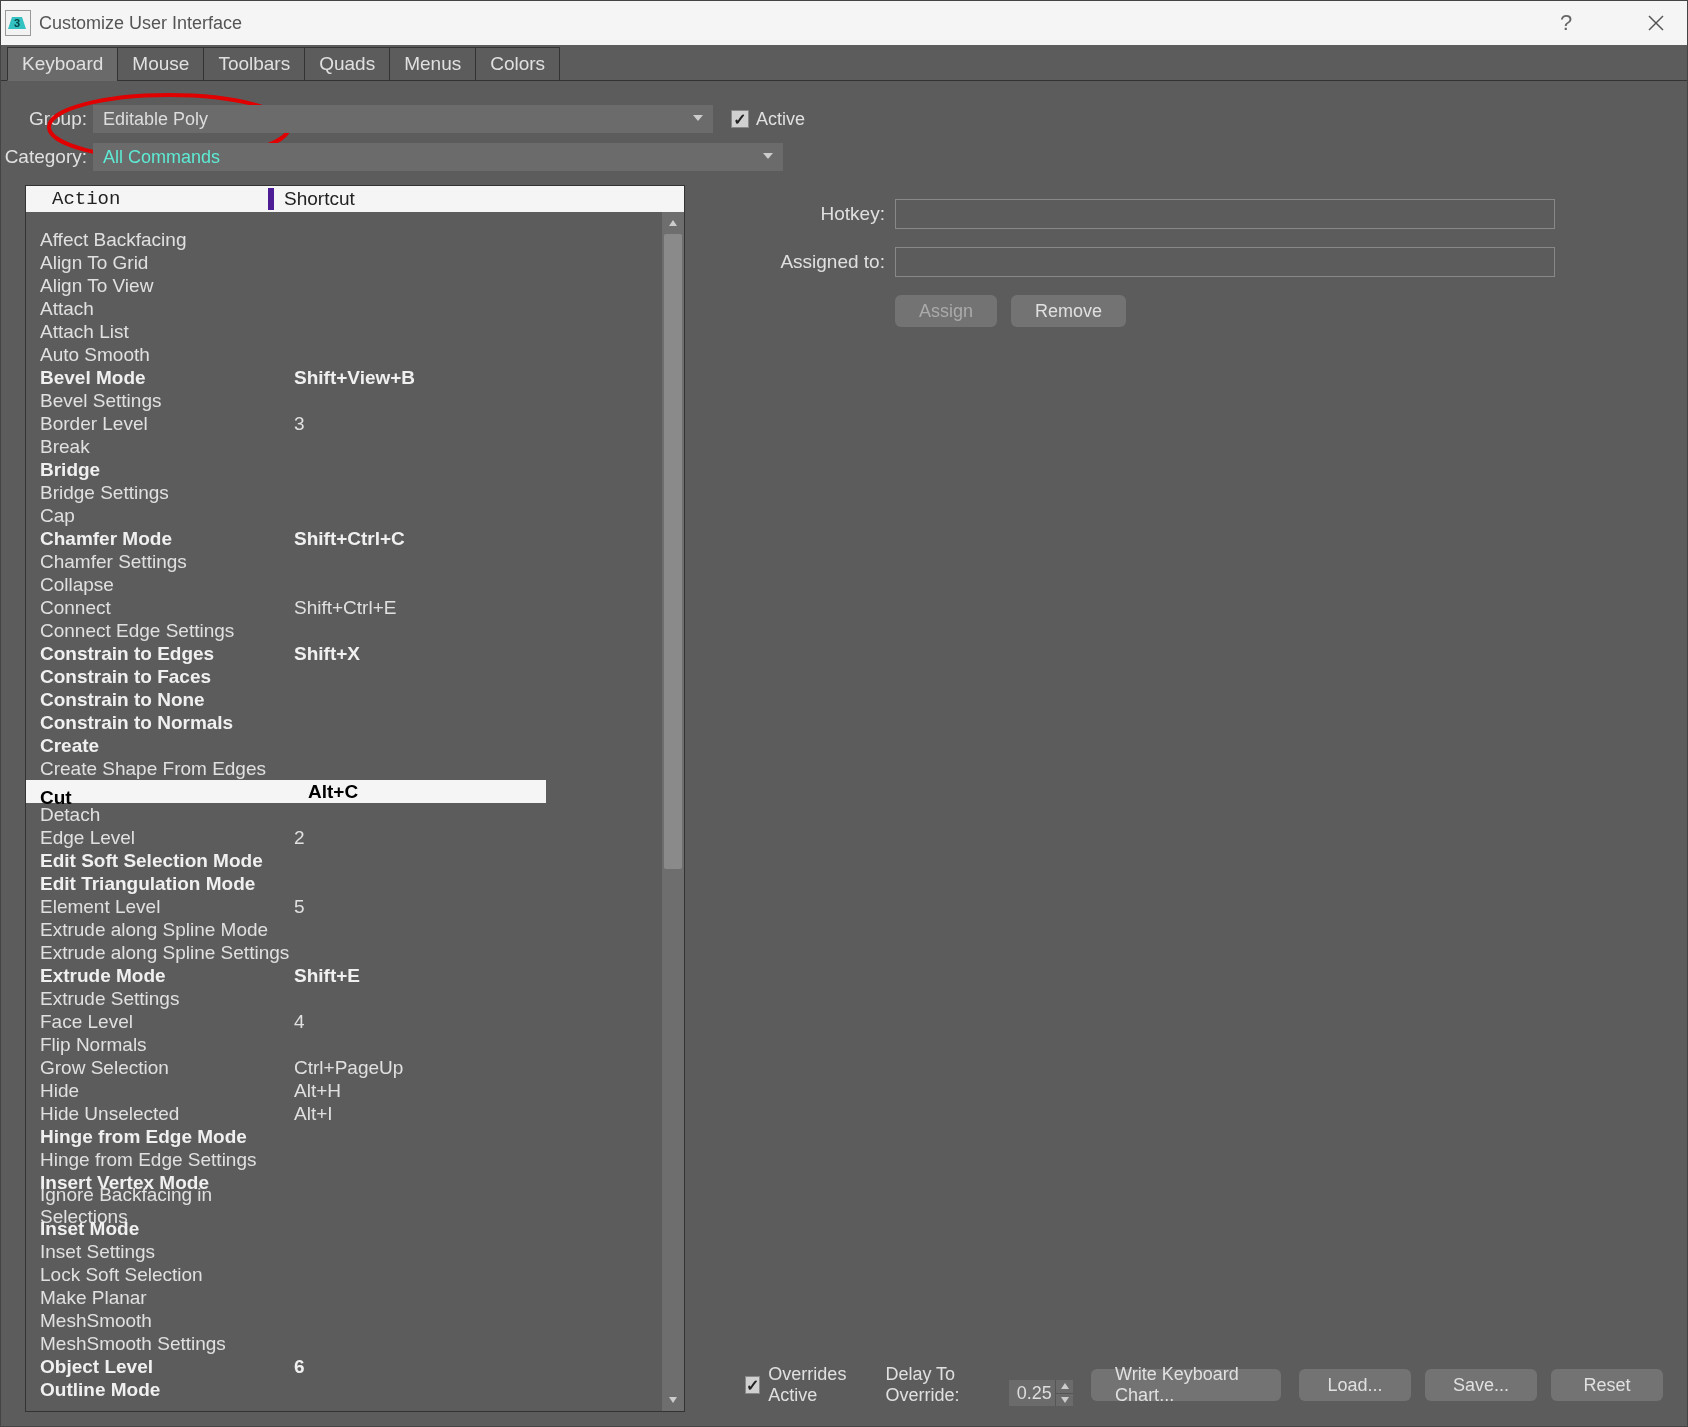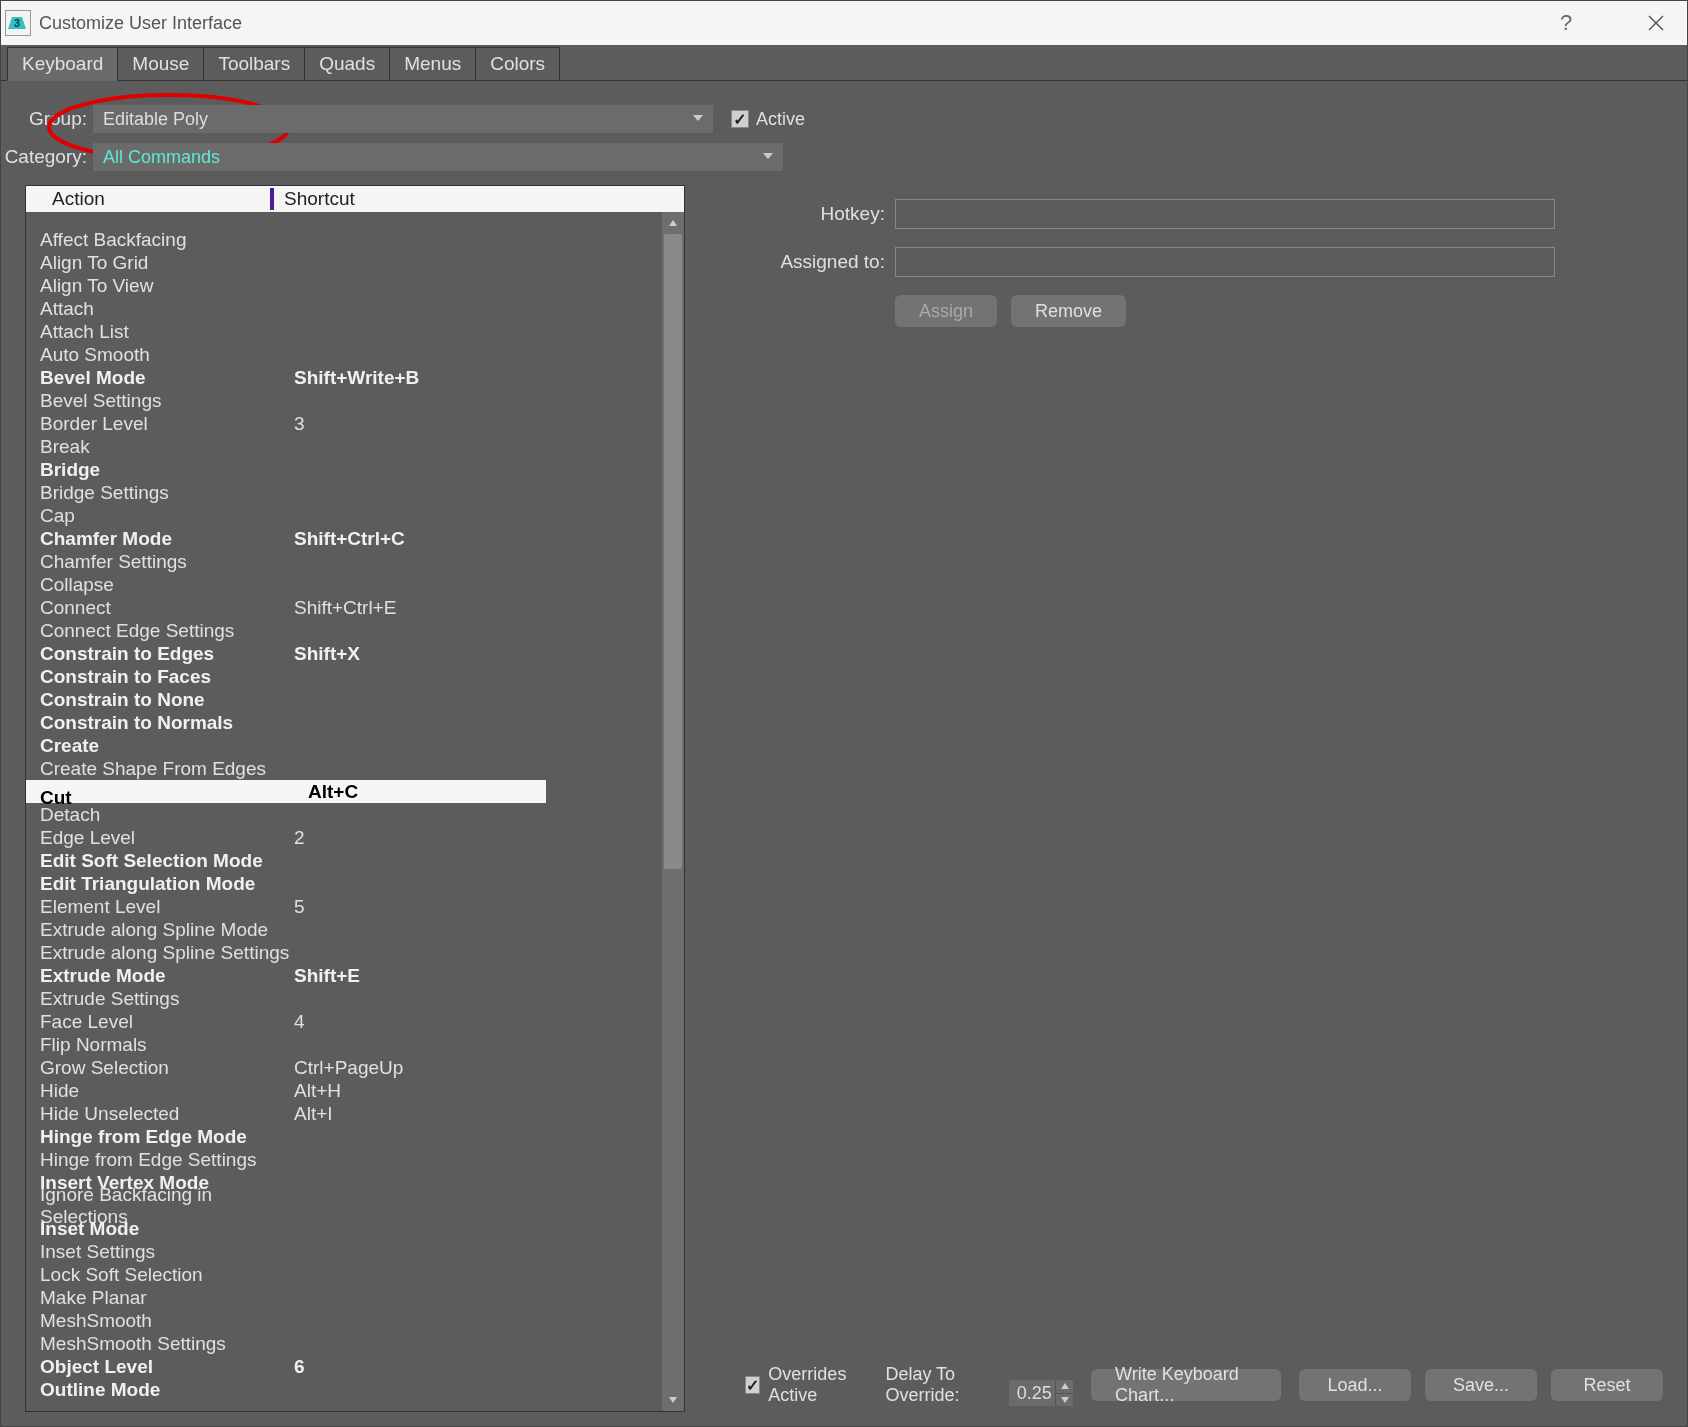"Action" .list-header .col-action { border-right: 4px solid #4c1d95 -> 6px solid #4c1d95; font-family: none -> Liberation Mono, monospace }
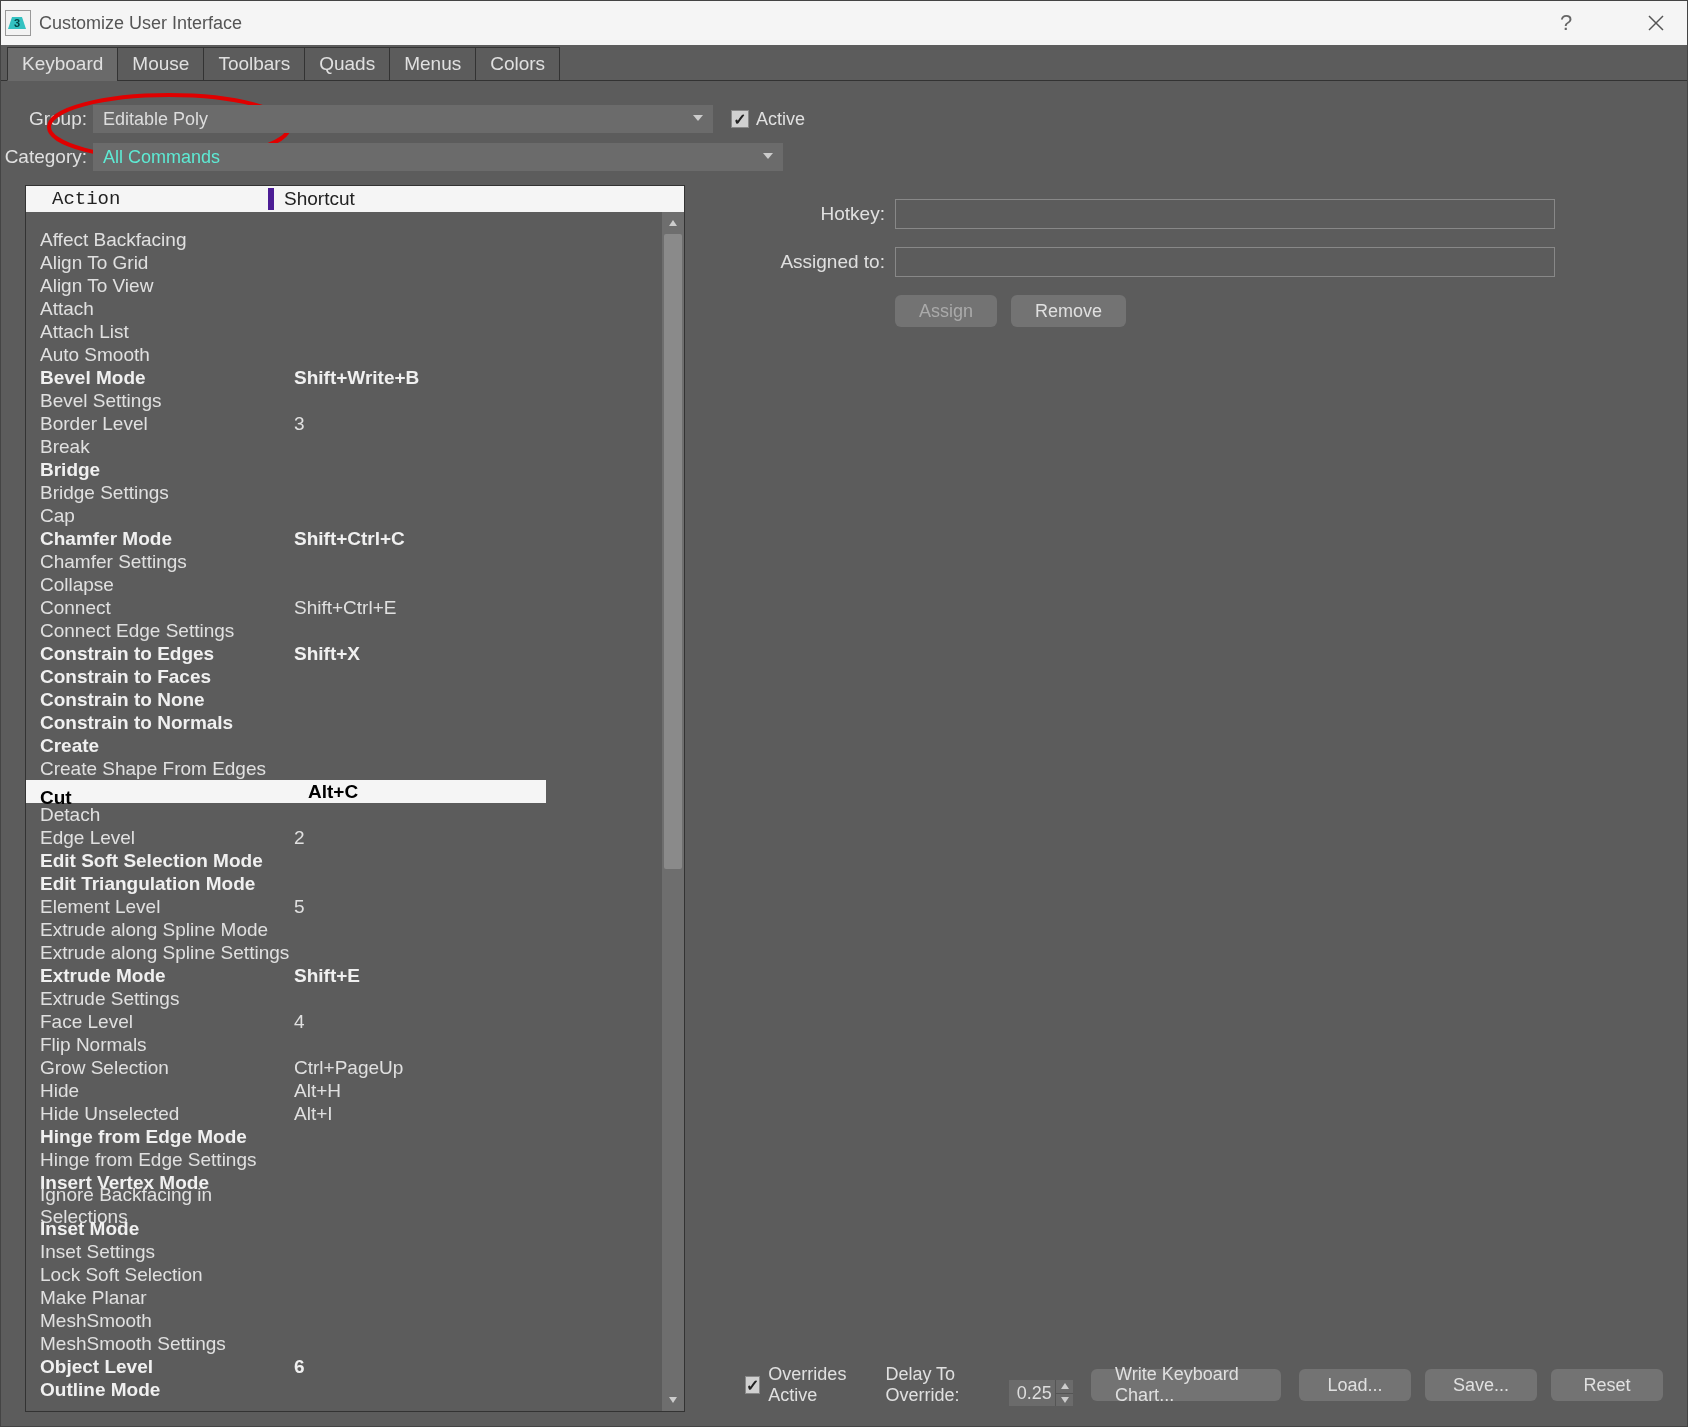"Shift+Write+B" div.rs { text: Shift+Write+B -> Shift+View+B }
